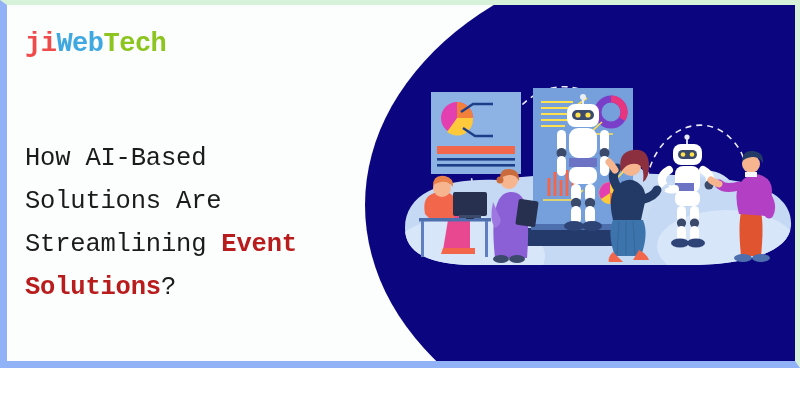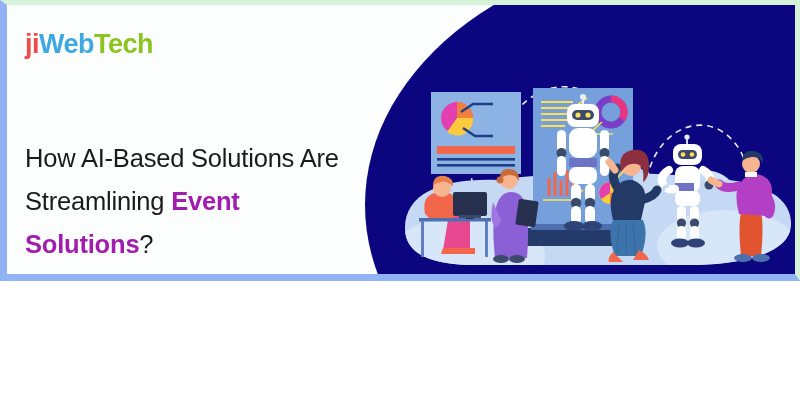"jiWebTech" .banner { font-family: none -> Liberation Mono, monospace; height: 281px -> 368px }
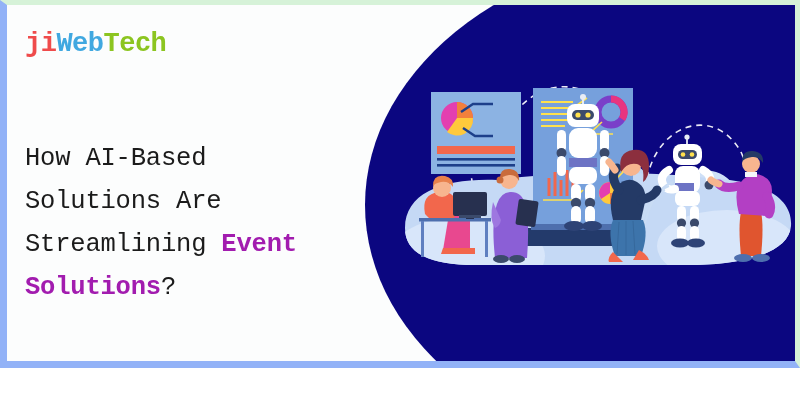"Event" .headline b { color: #a21caf -> #b91c1c }
